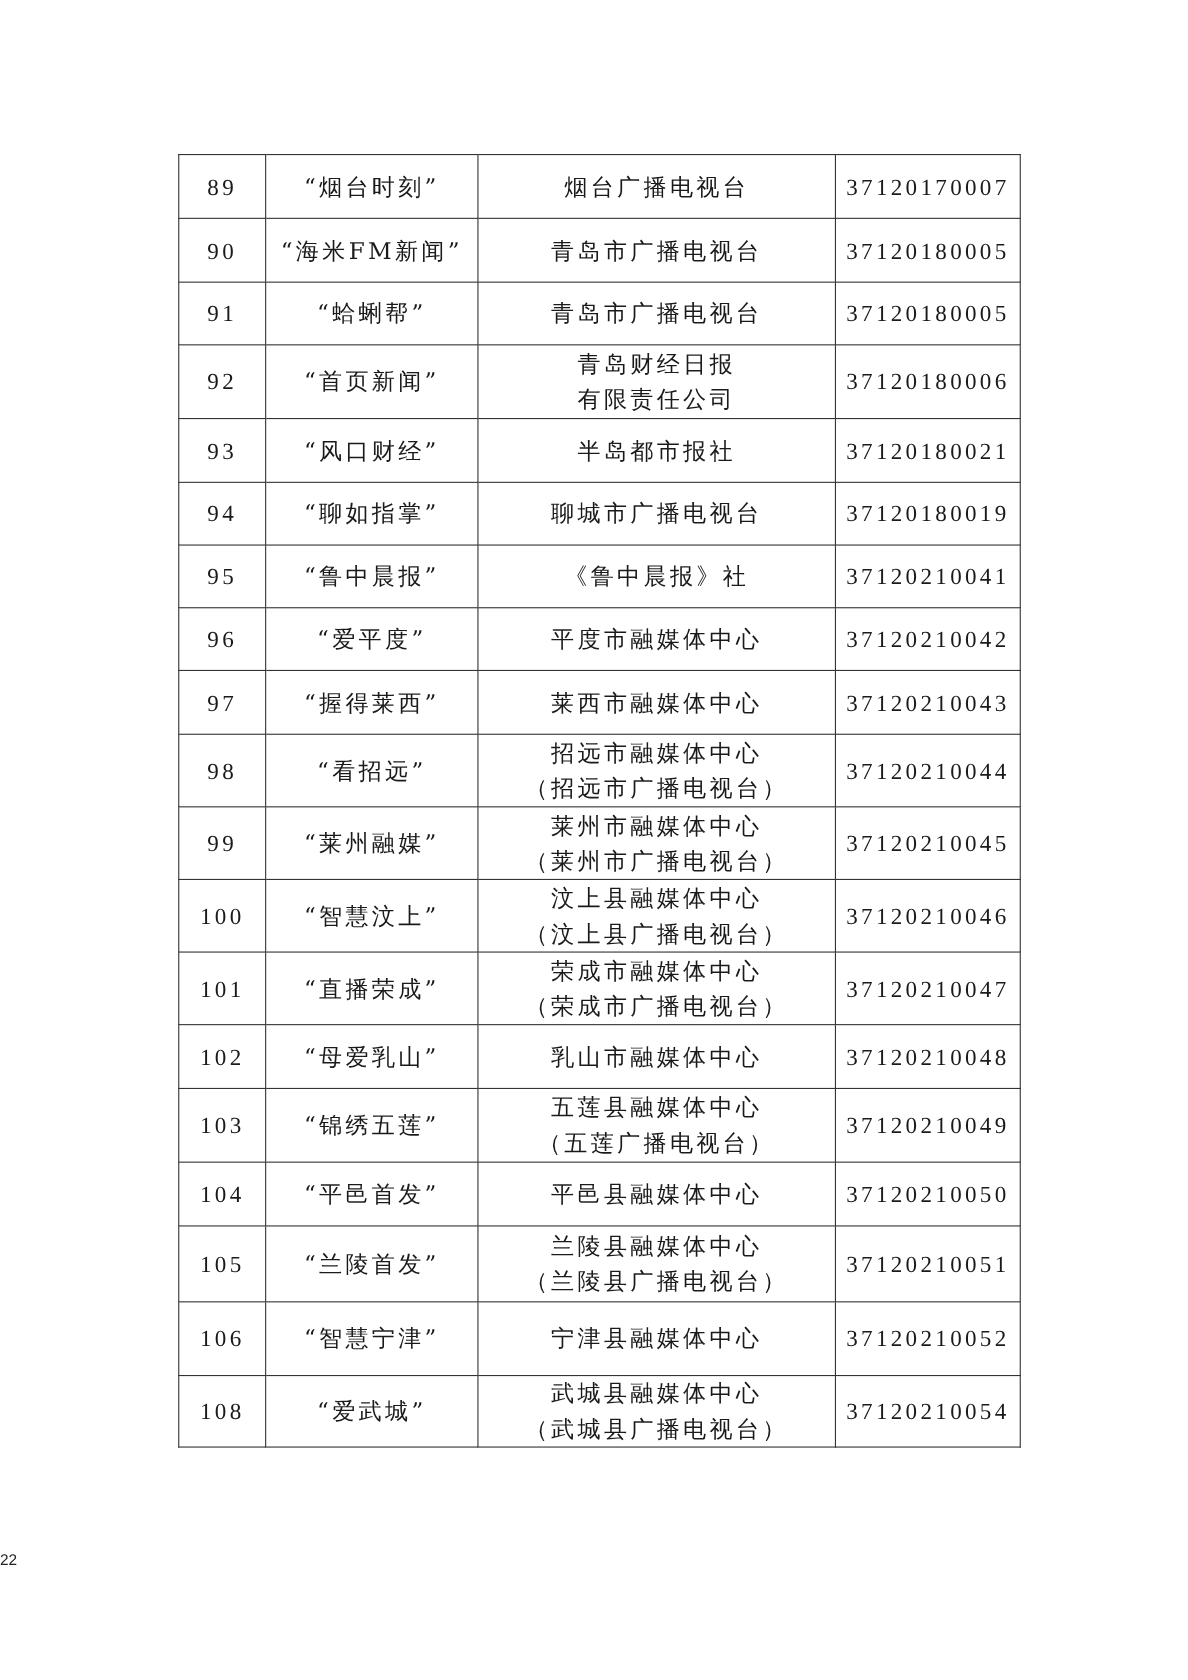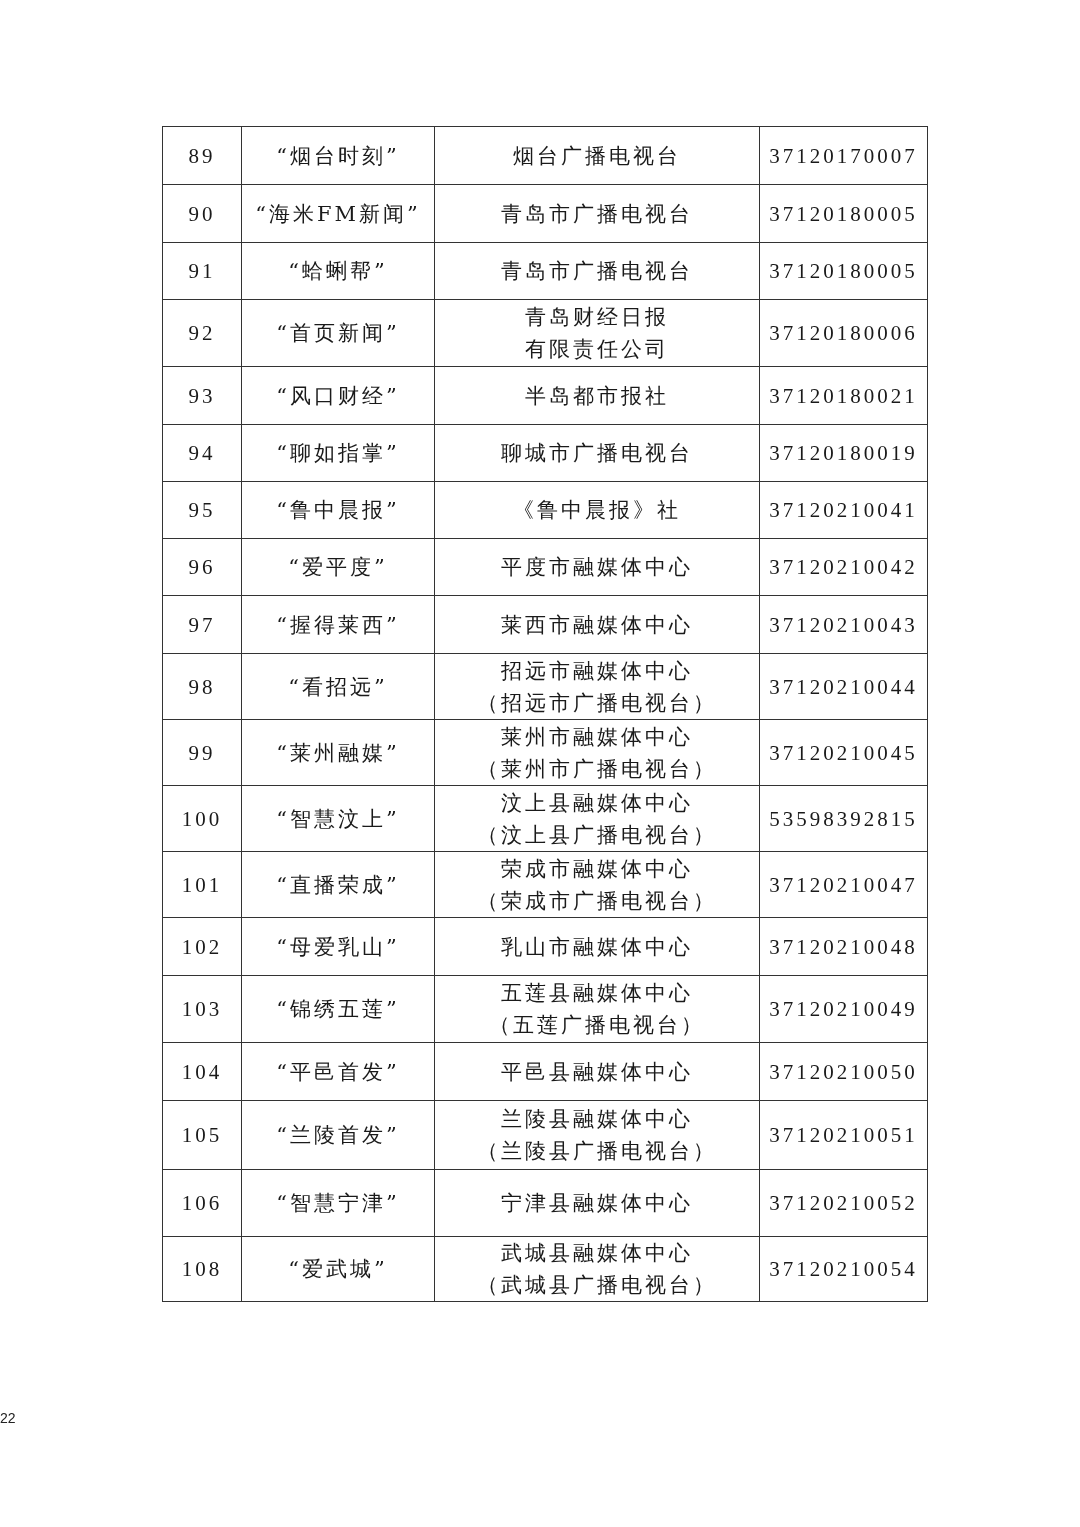"89" table.list { top: 126px -> 140px }
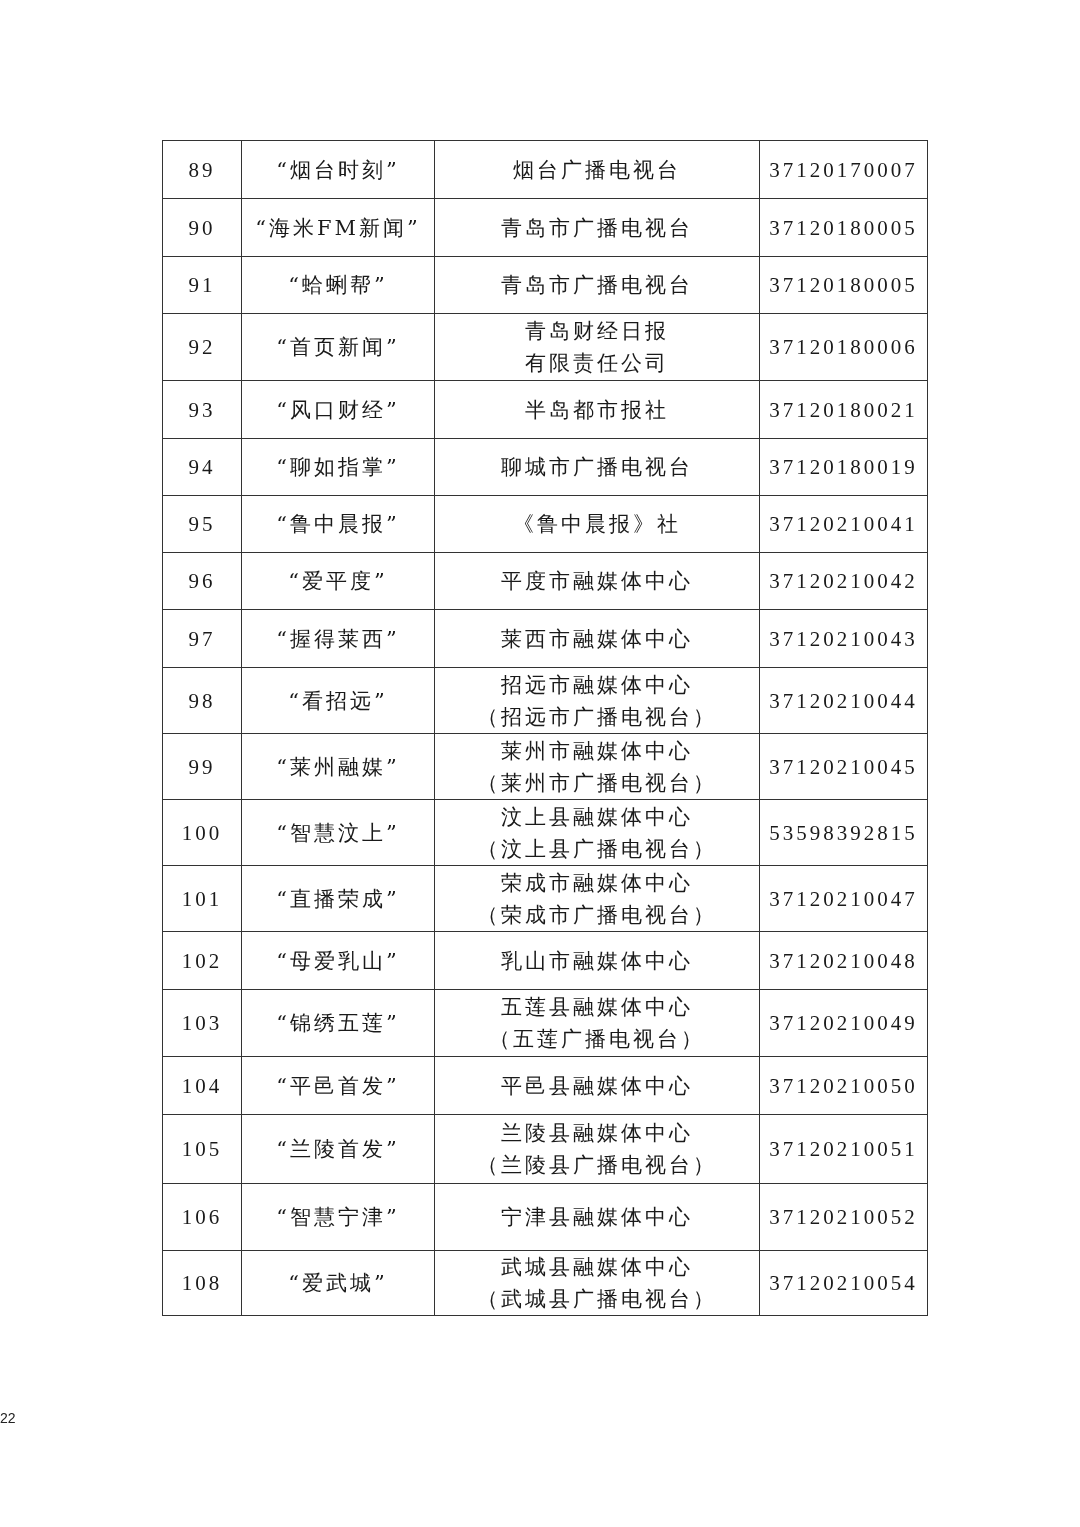"53598392815" td.c-code { text: 53598392815 -> 37120210046 }
